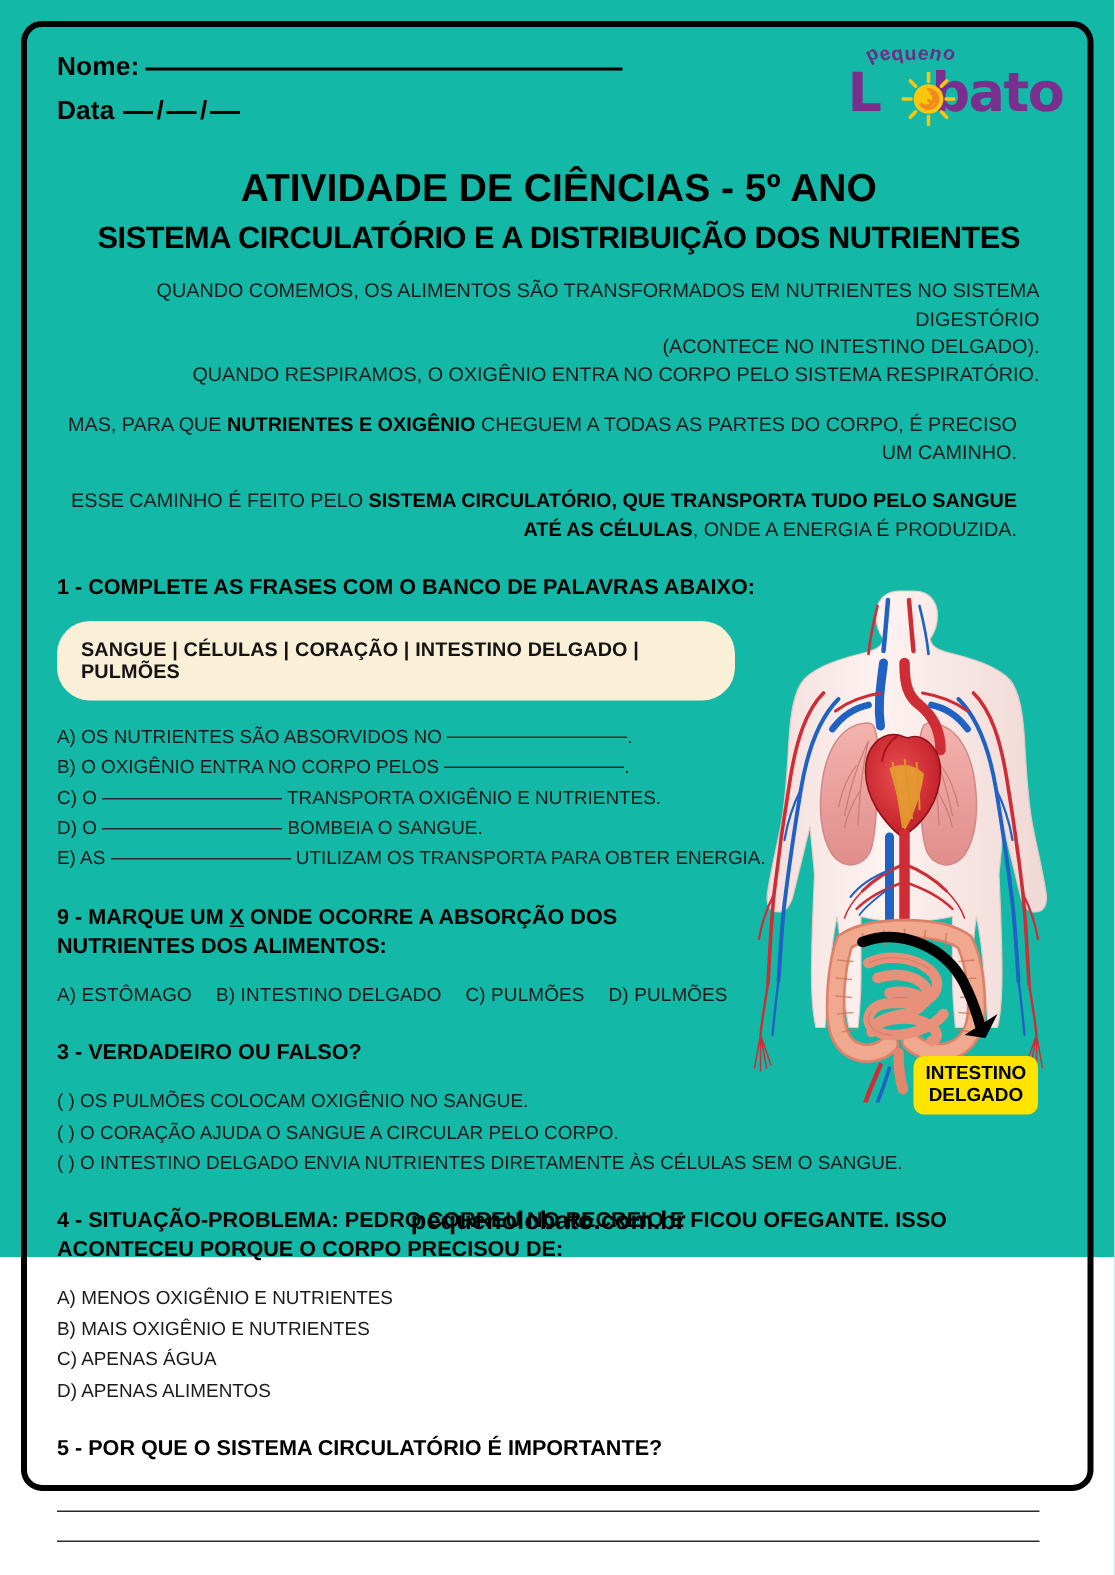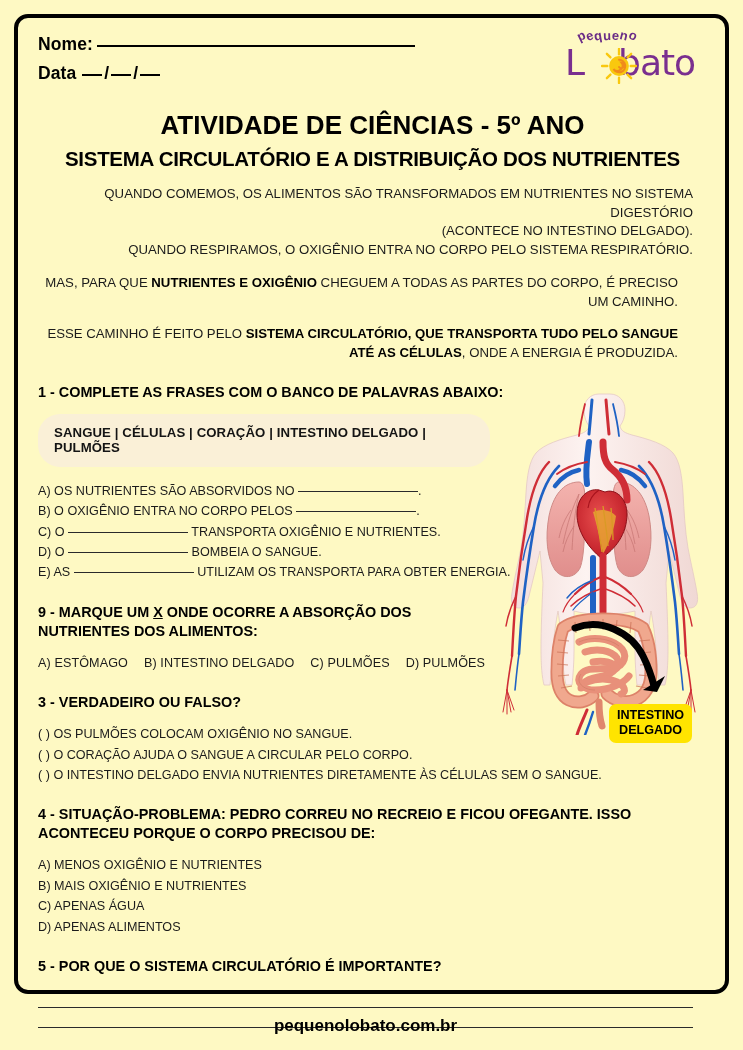"Nome:" .page { background: #fef9c3 -> #14b8a6; height: 1050px -> 838px }
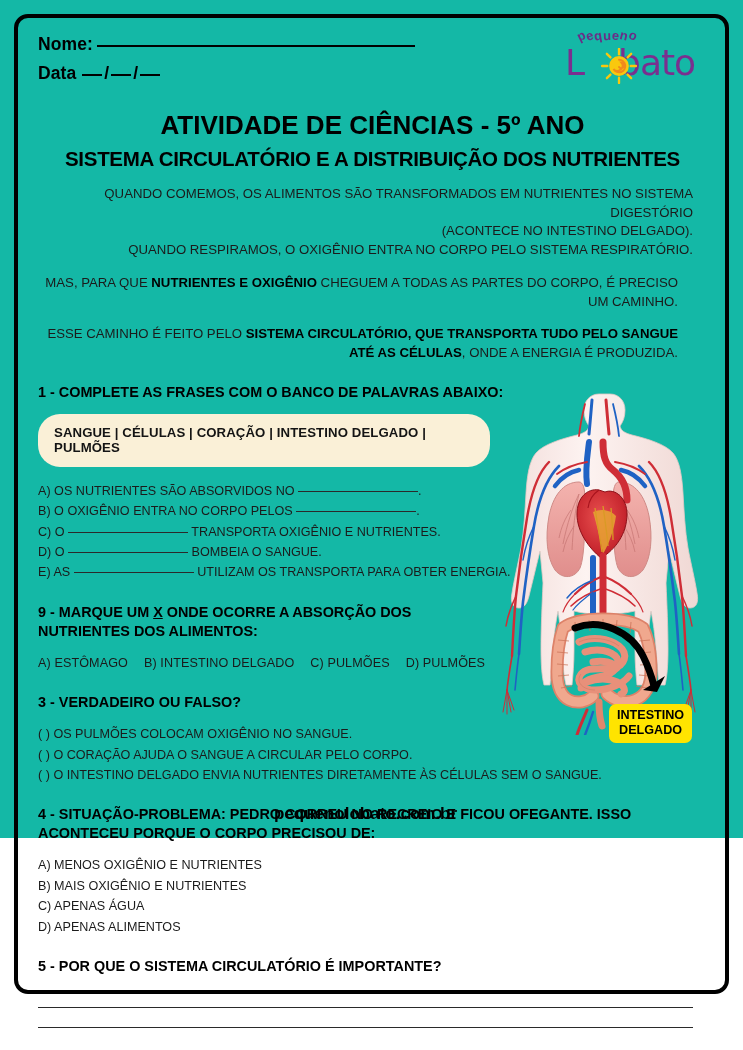"L bato" .logo-main { font-weight: normal -> bold }
